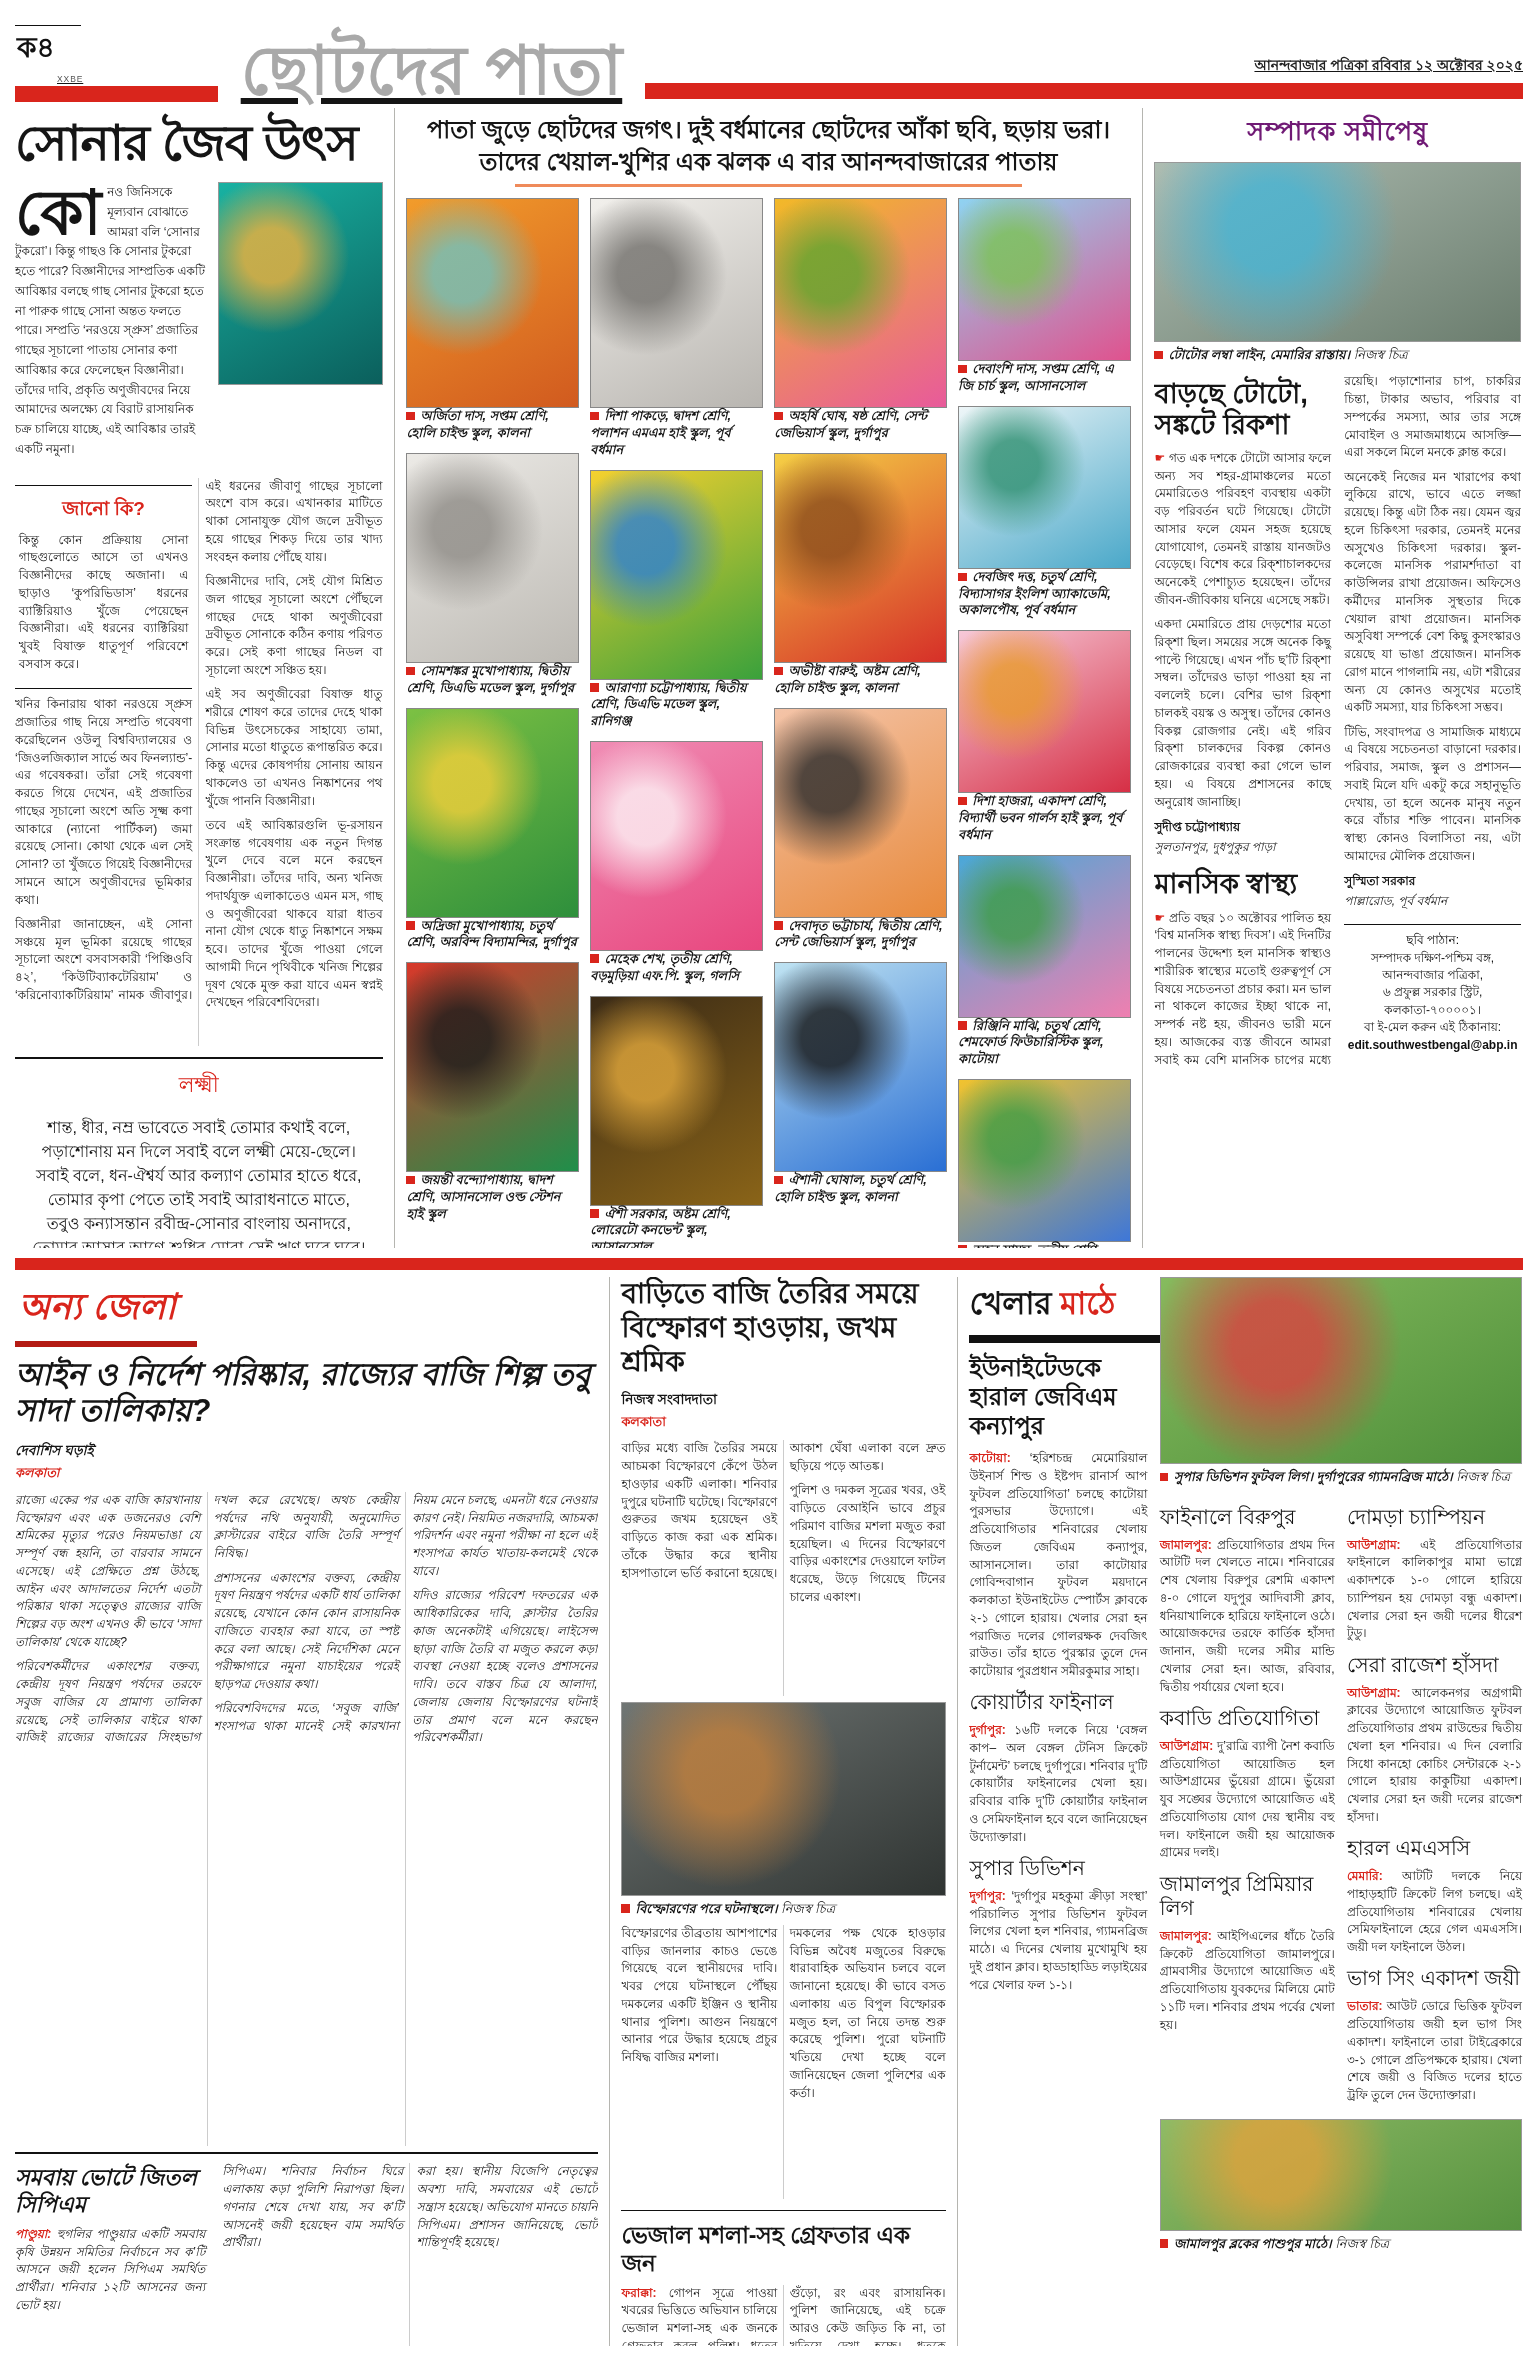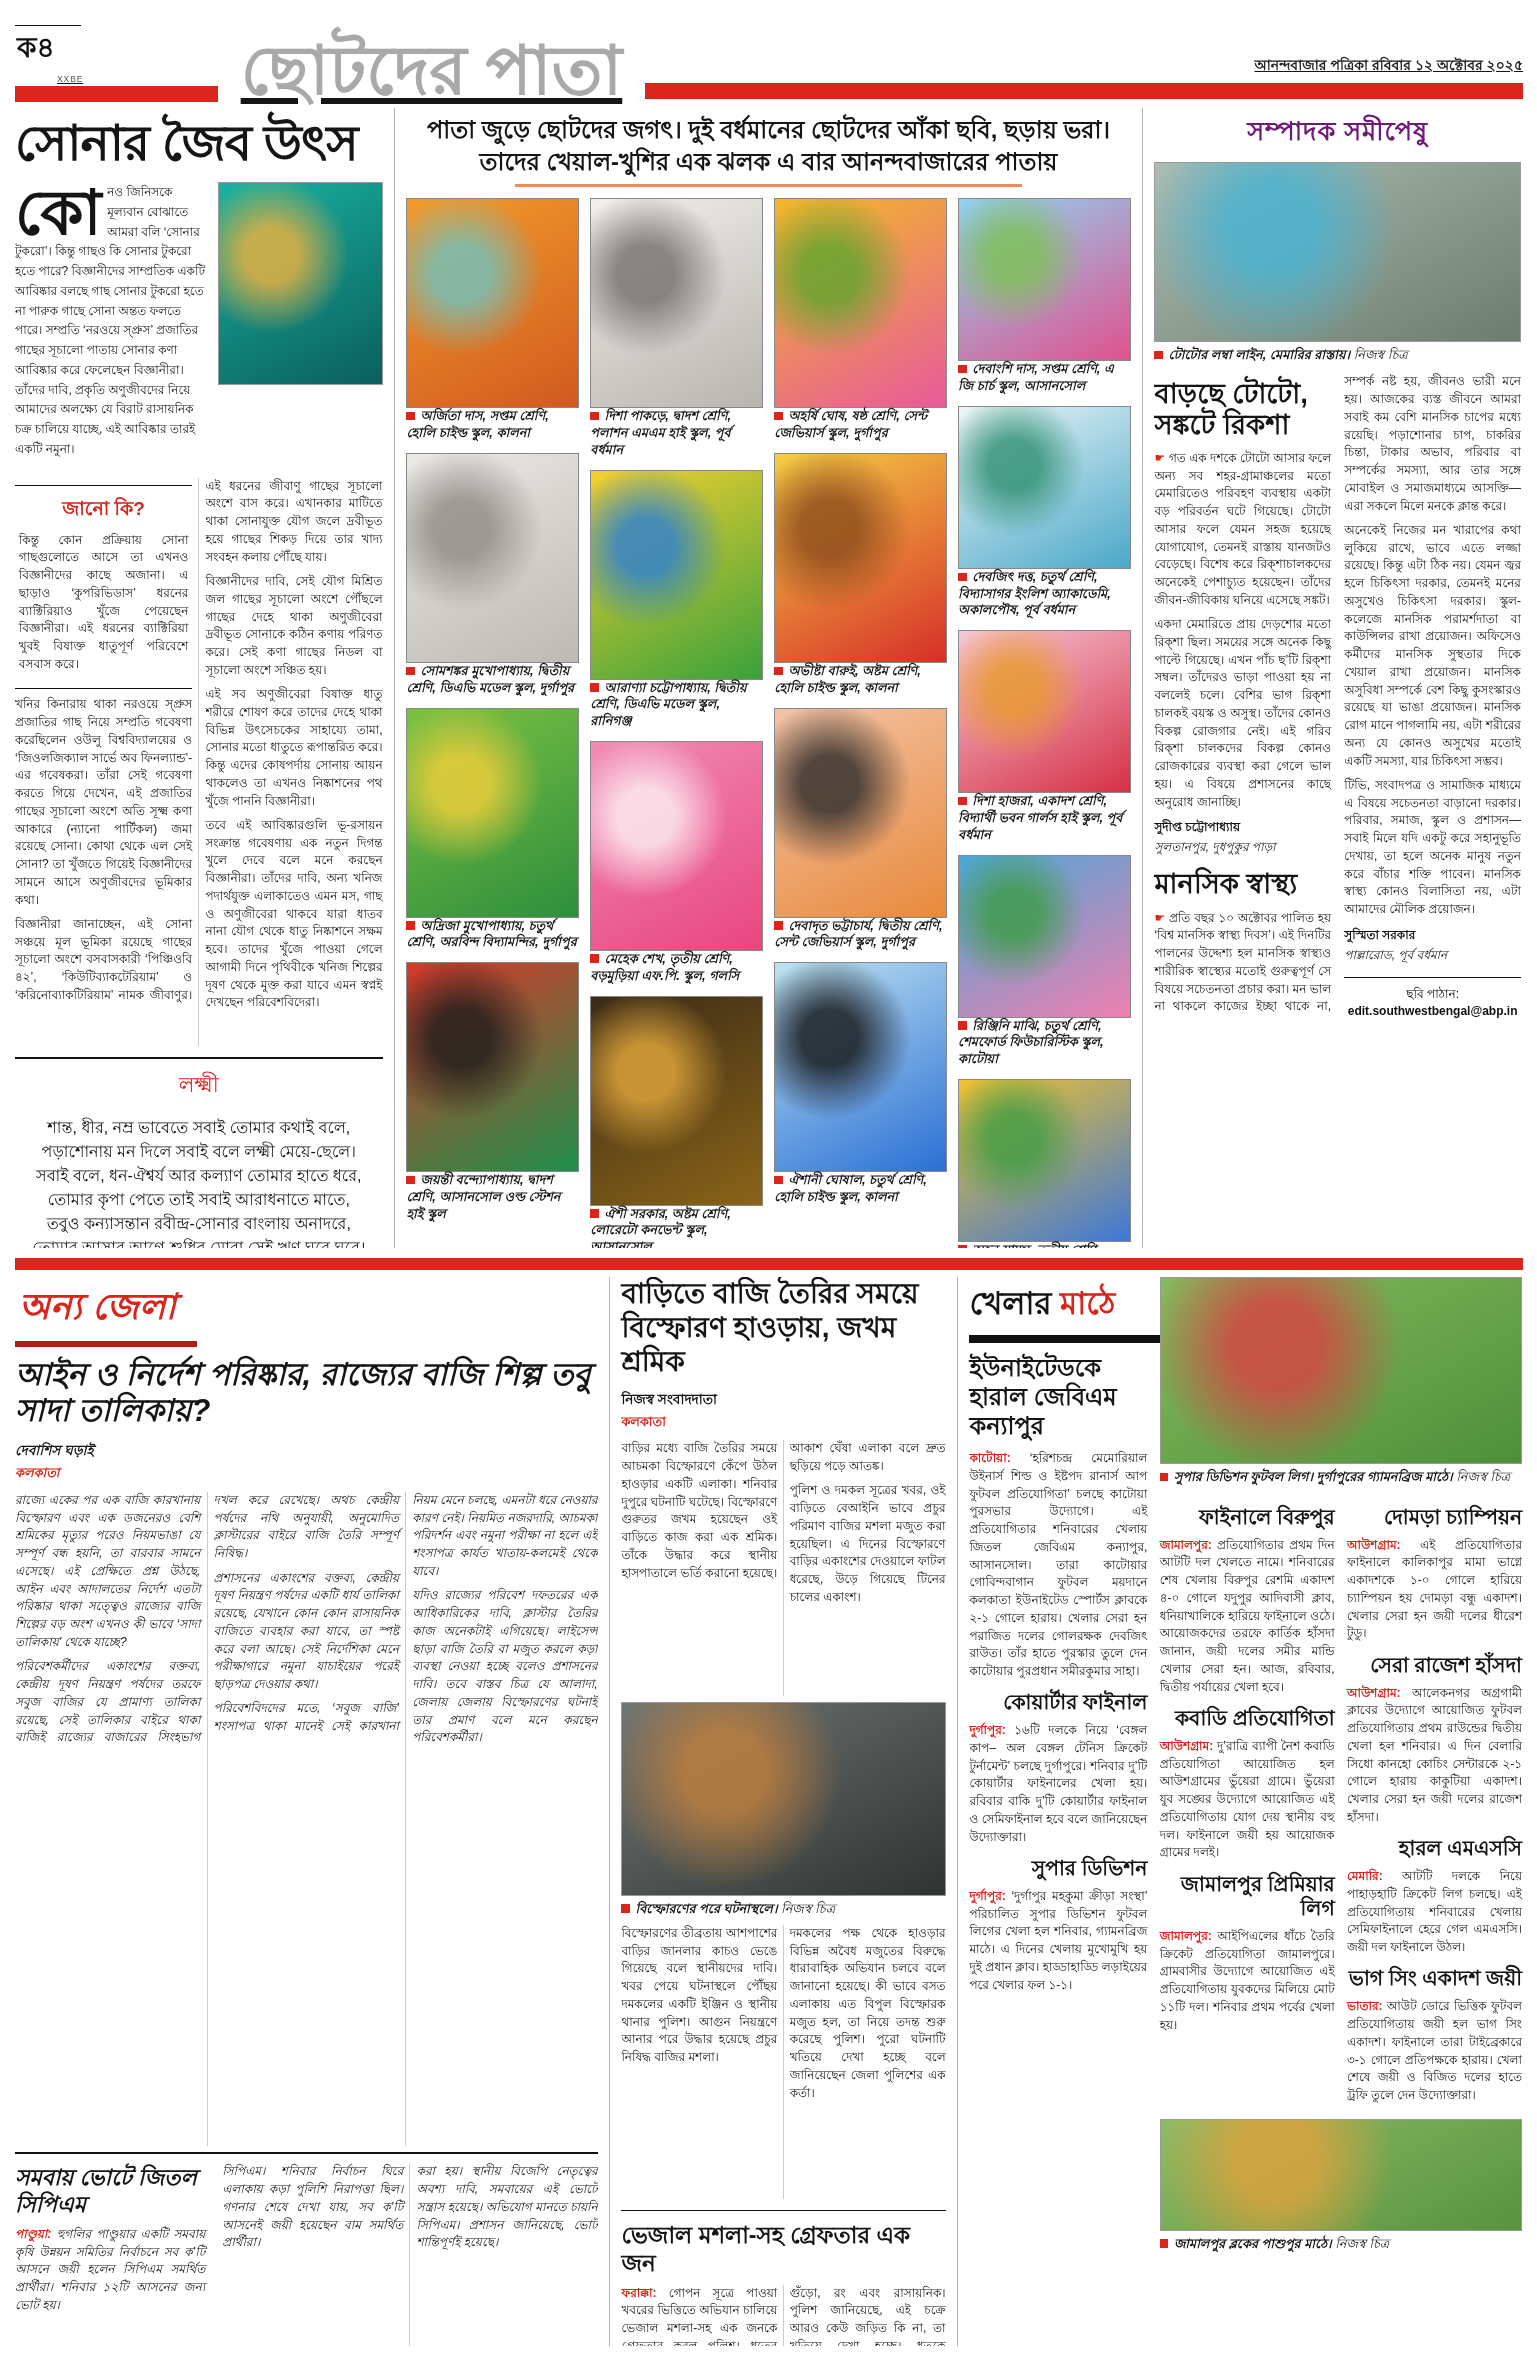"সম্পাদক দক্ষিণ-পশ্চিম বঙ্গ," div { html: none -> <div> <div>সম্পাদক দক্ষিণ-পশ্চিম বঙ্গ,</div> <div>আনন্দবাজার পত্রিকা,</div> <div>৬ প্রফুল্ল সরকার স্ট্রিট,</div> <div>কলকাতা-৭০০০০১।</div> <div>বা ই-মেল করুন এই ঠিকানায়:</div> </div> }
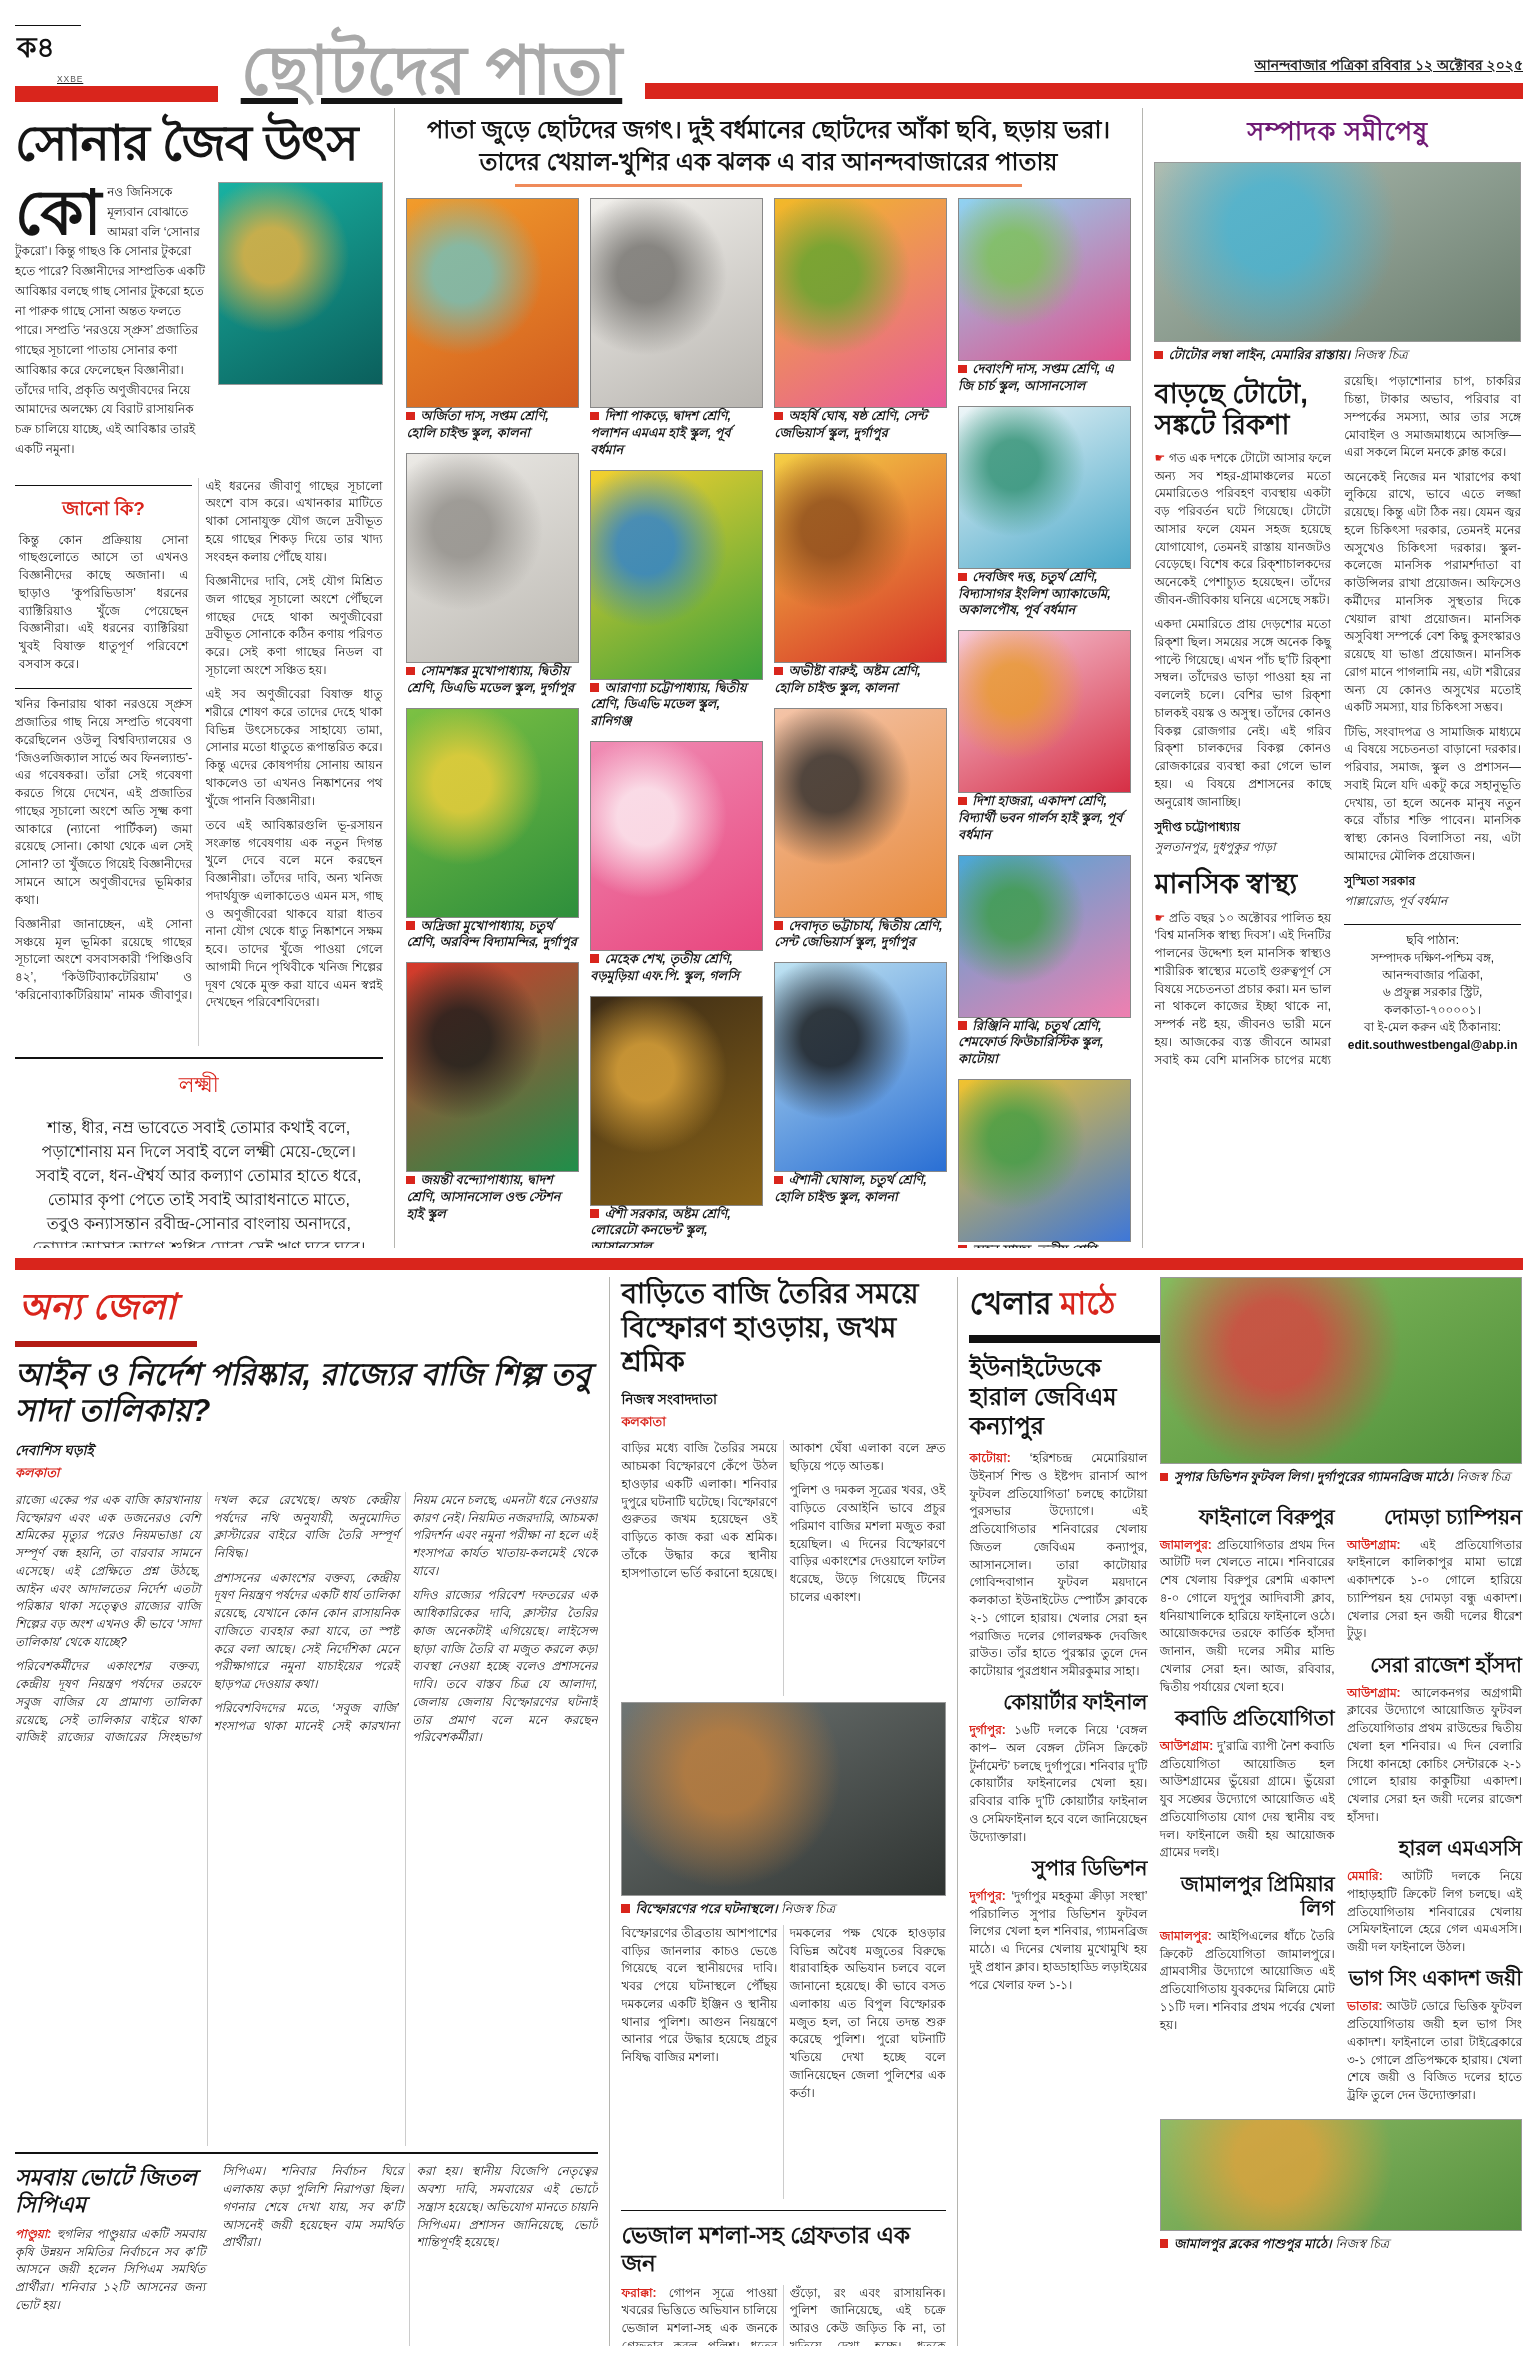"ফাইনালে বিরুপুর" .sub-head { font-weight: bold -> normal; text-align: right -> none }
